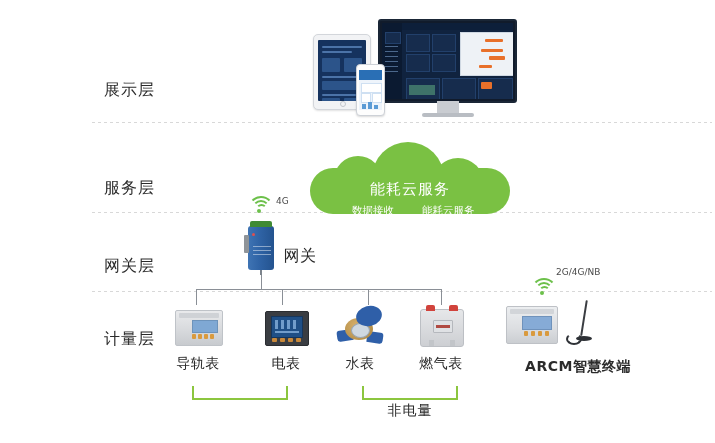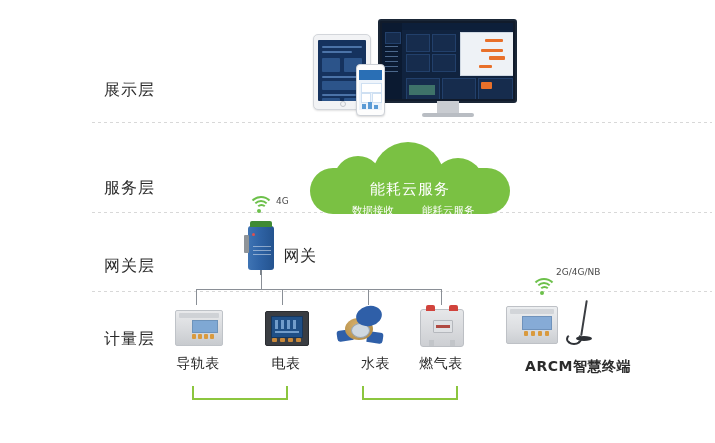"水表" div.cap { text-align: right -> none }
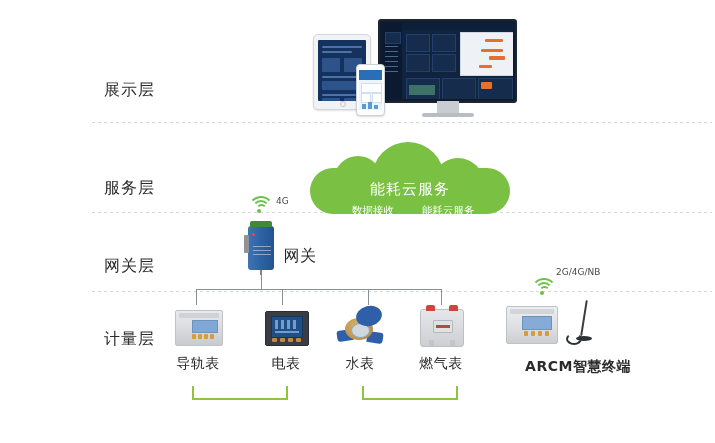"非电量" div.bk-lbl { html: none -> <div>非电量</div> }
